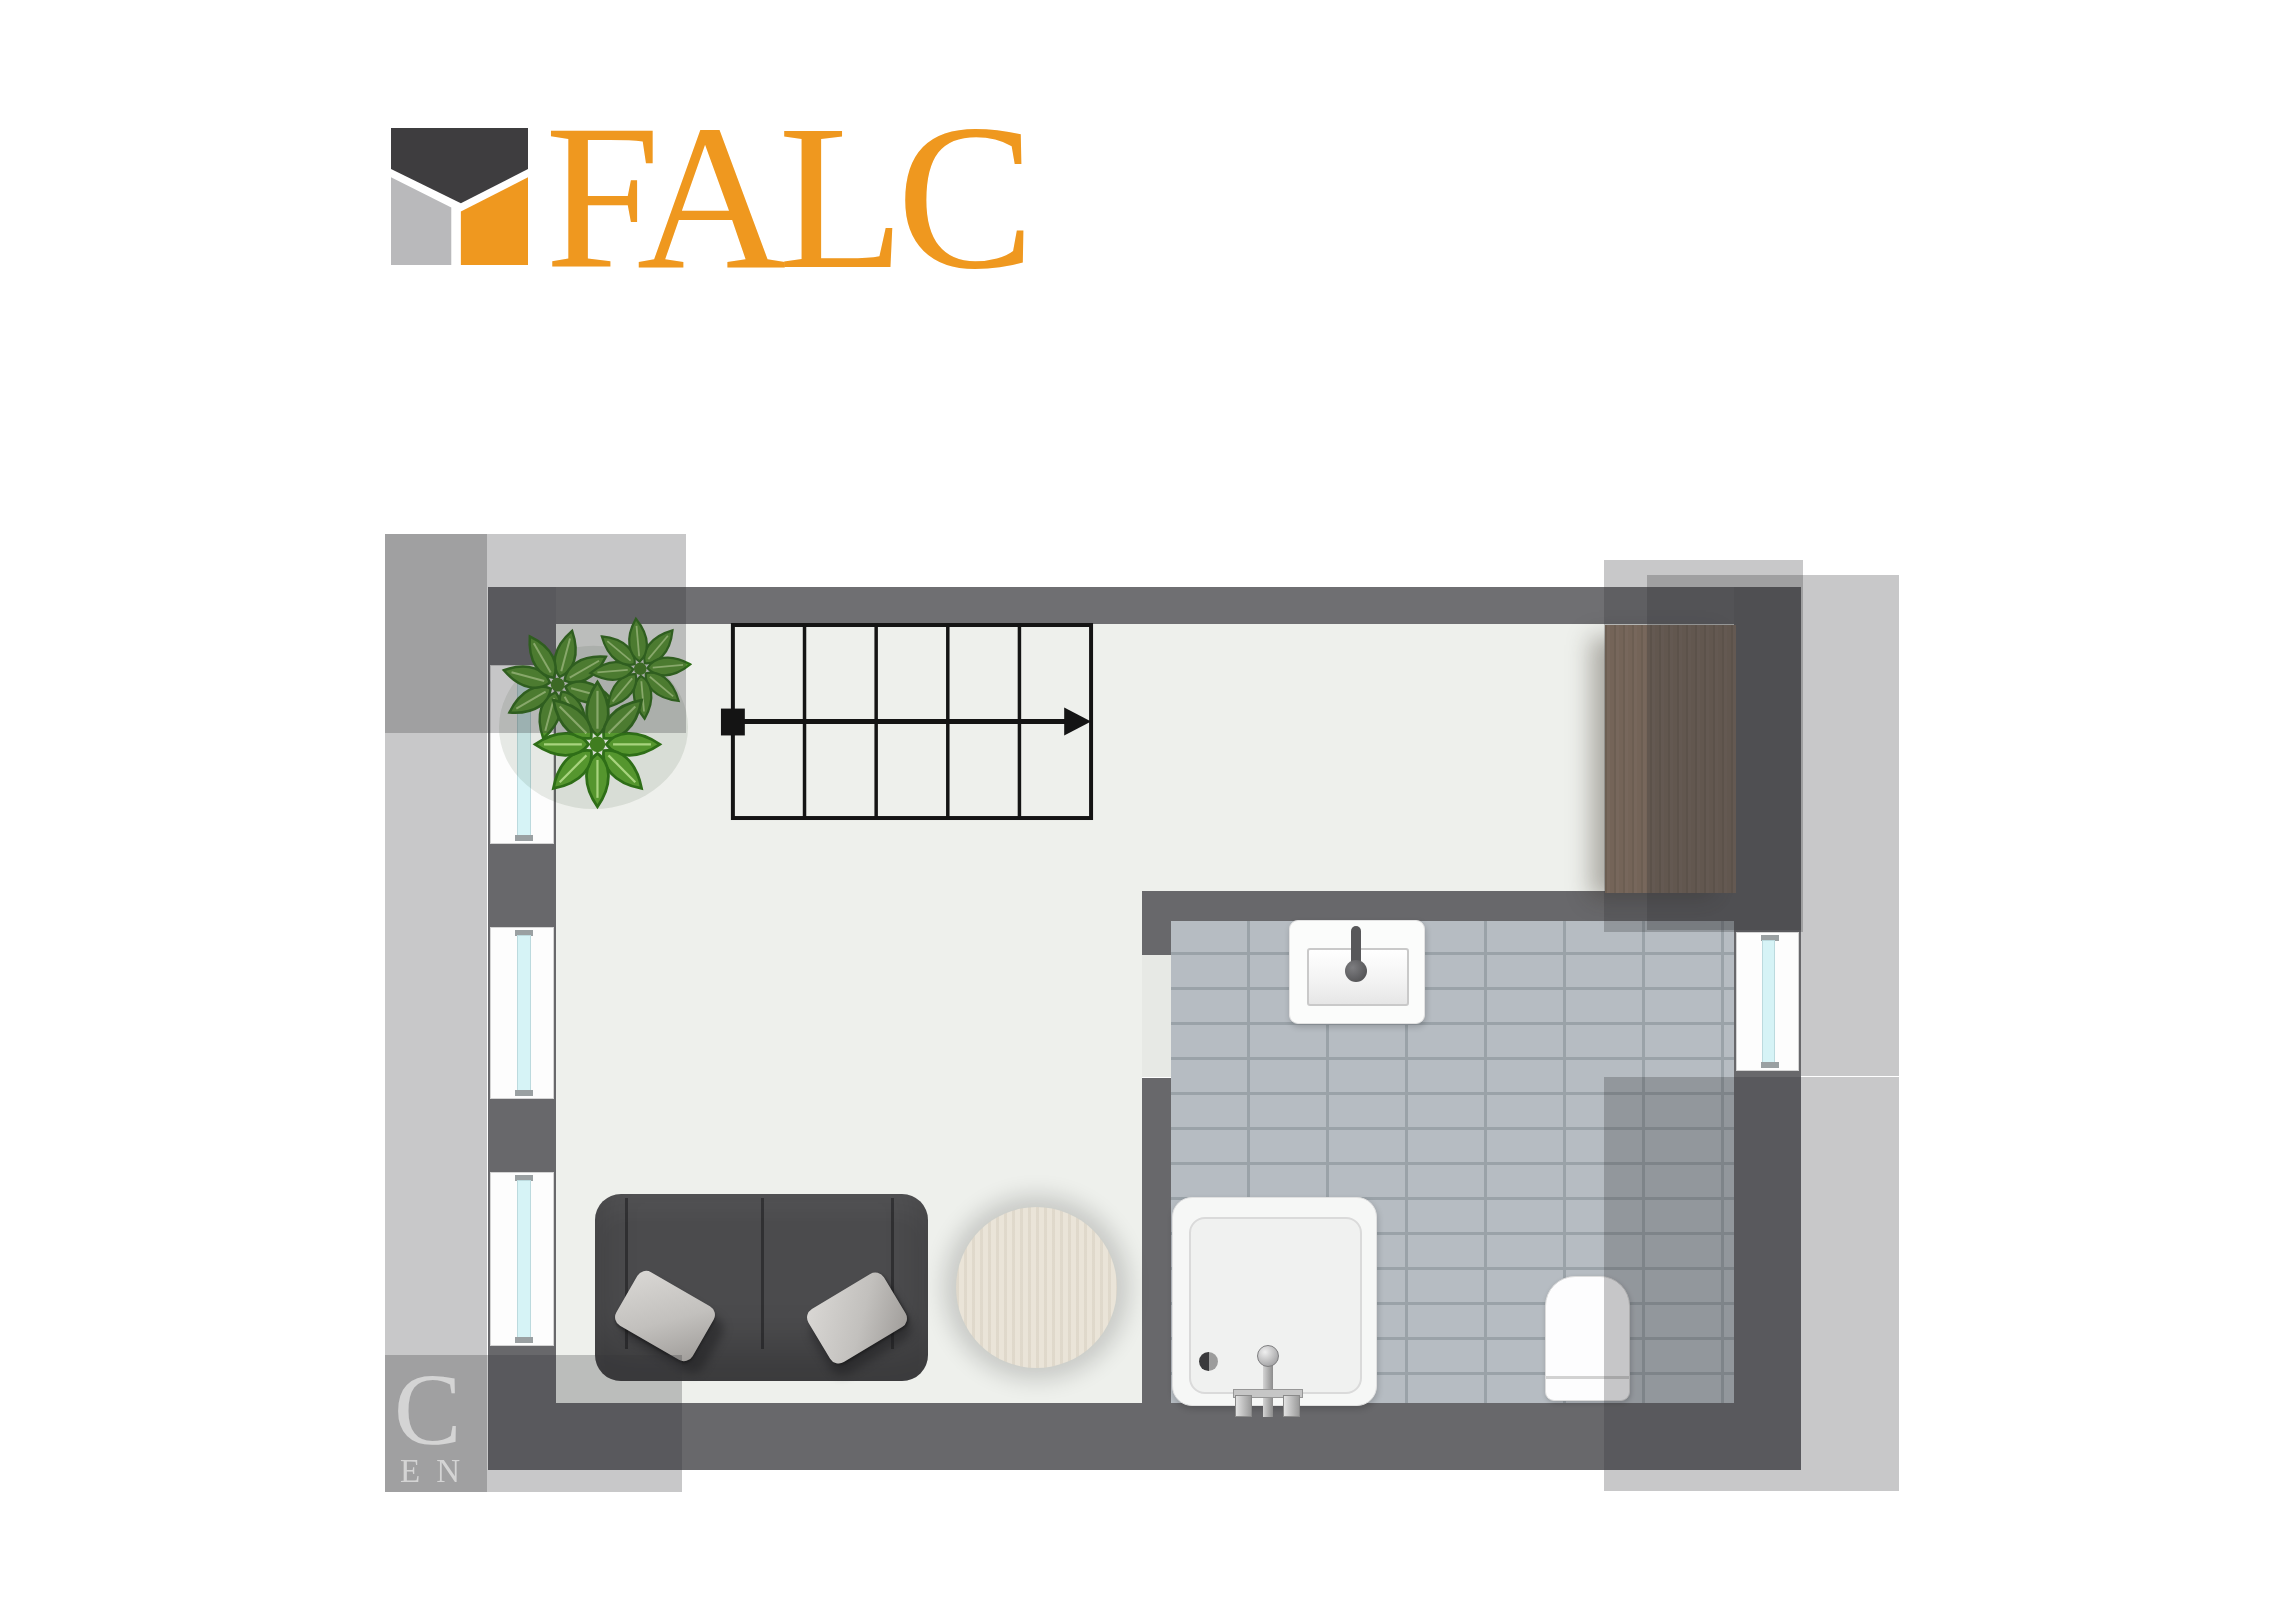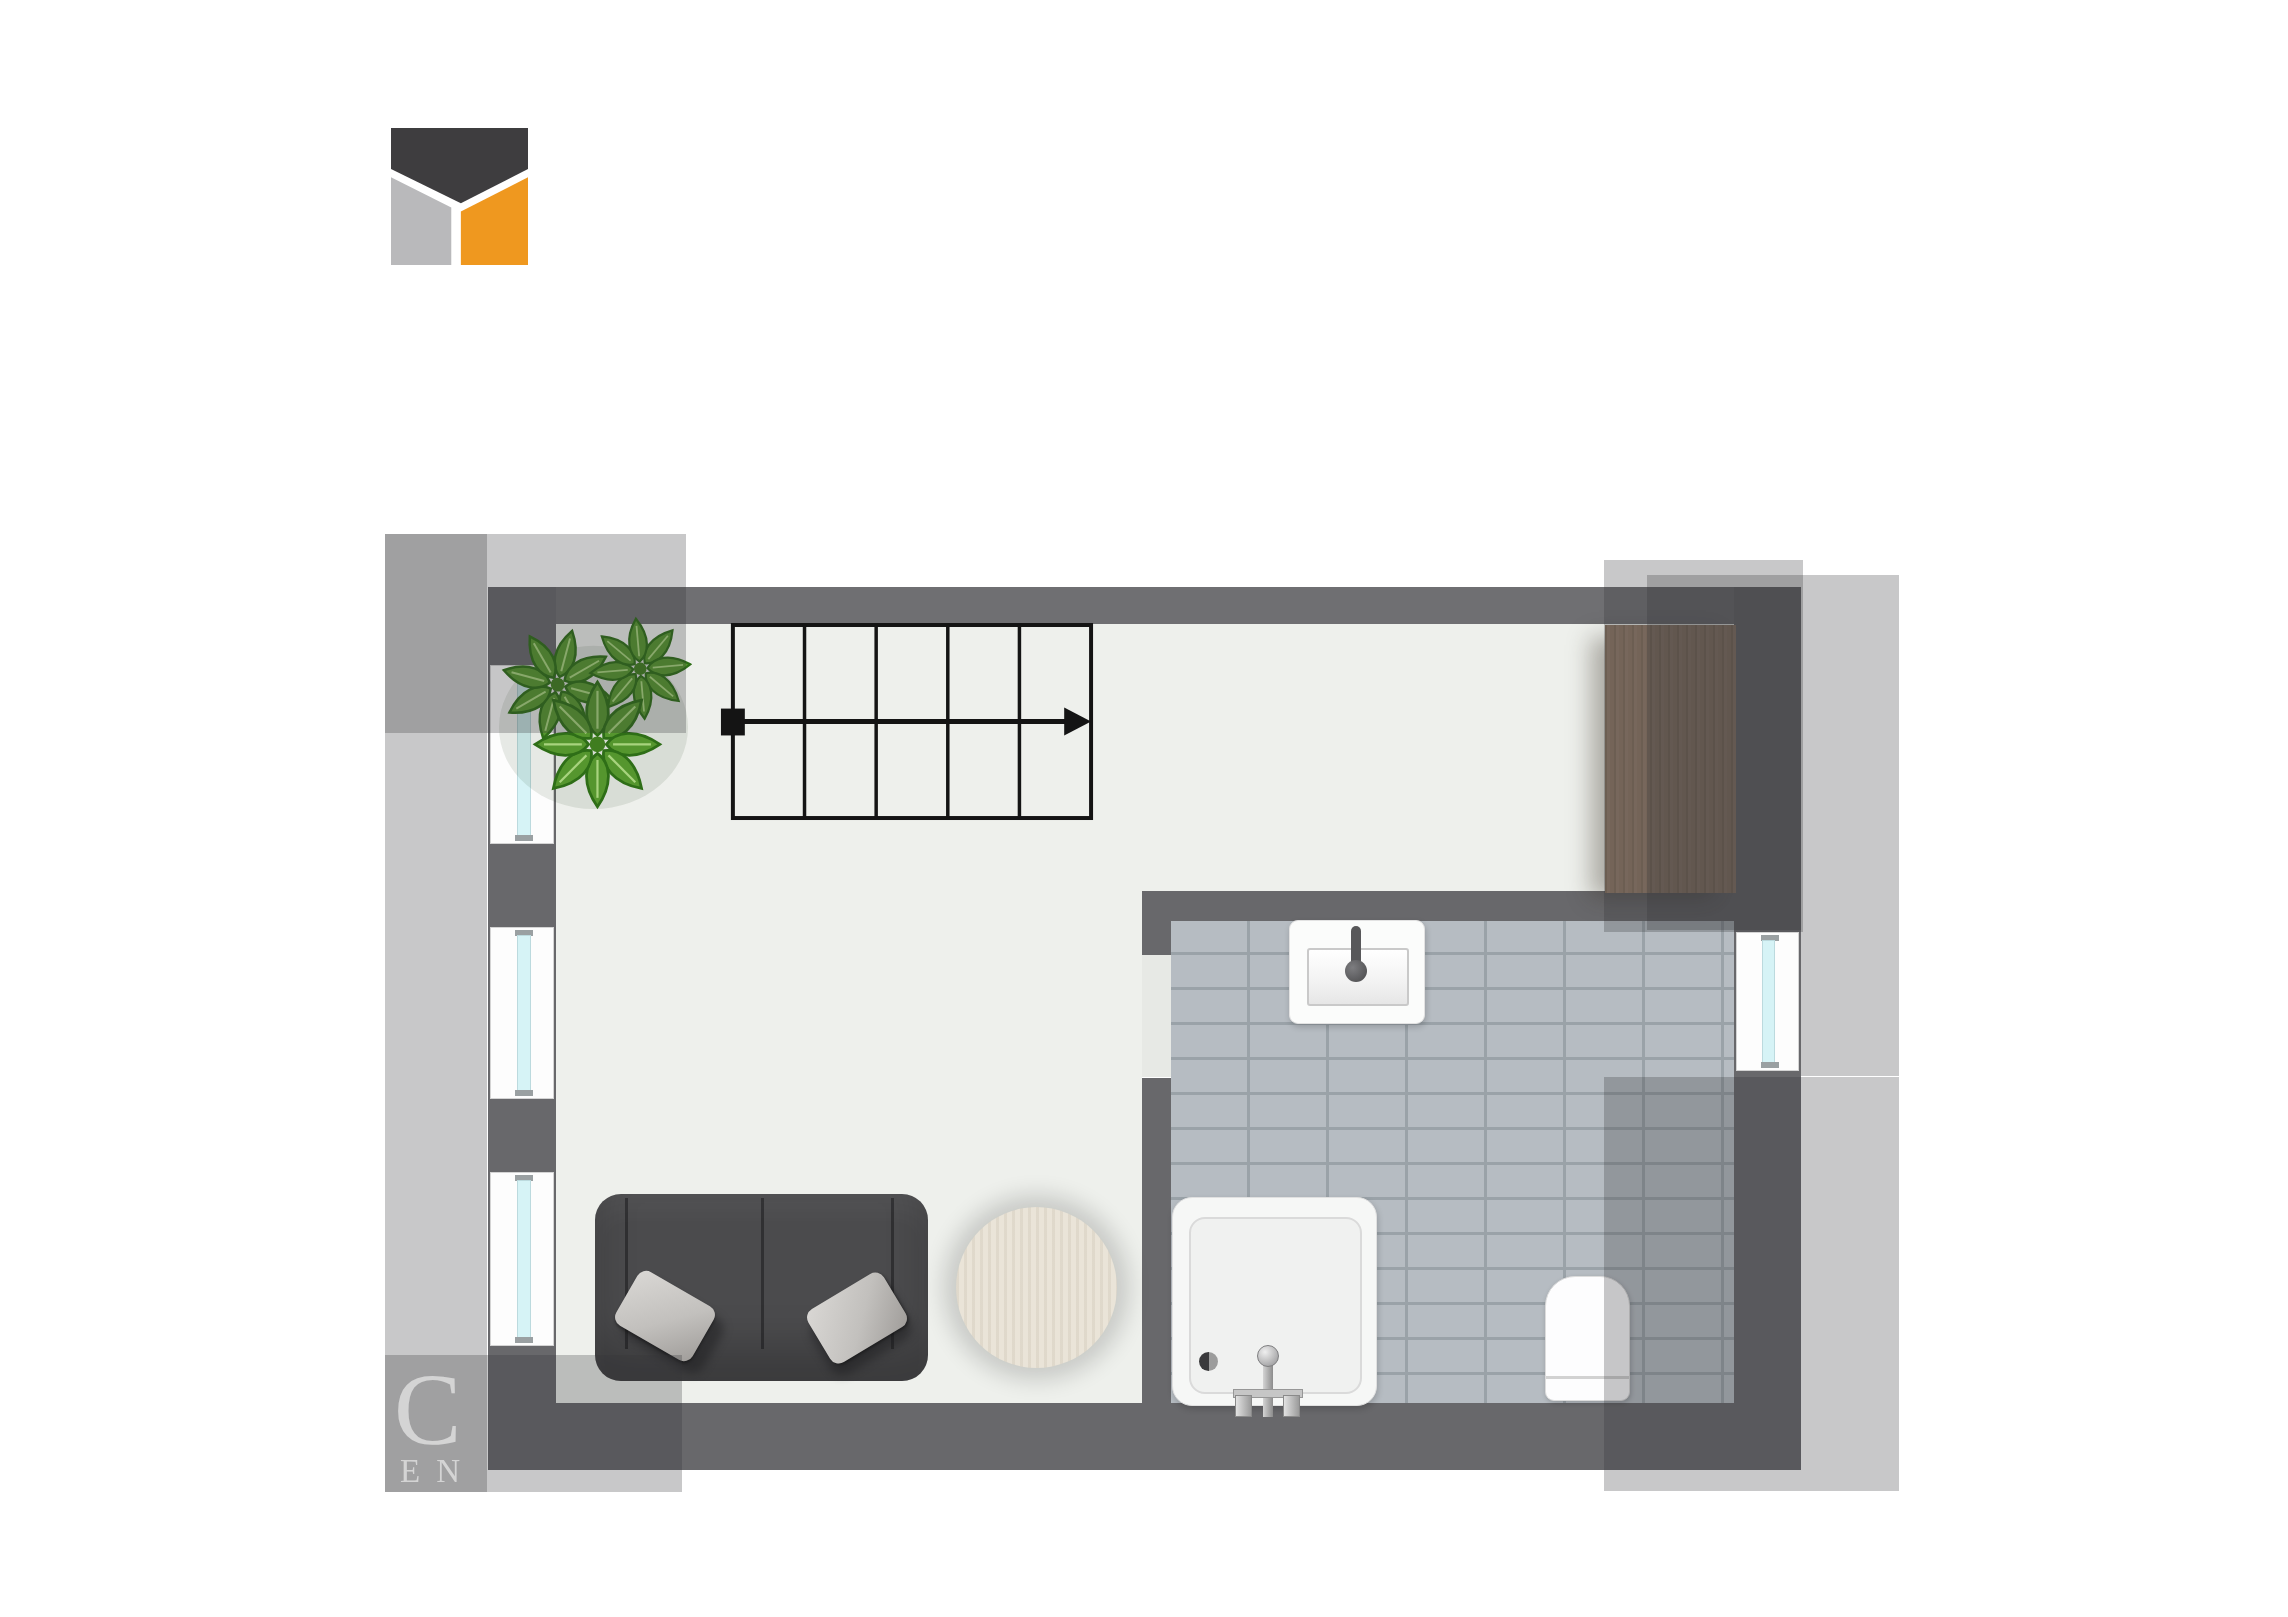"FALC" div.abs { html: none -> <div>FALC</div> }
